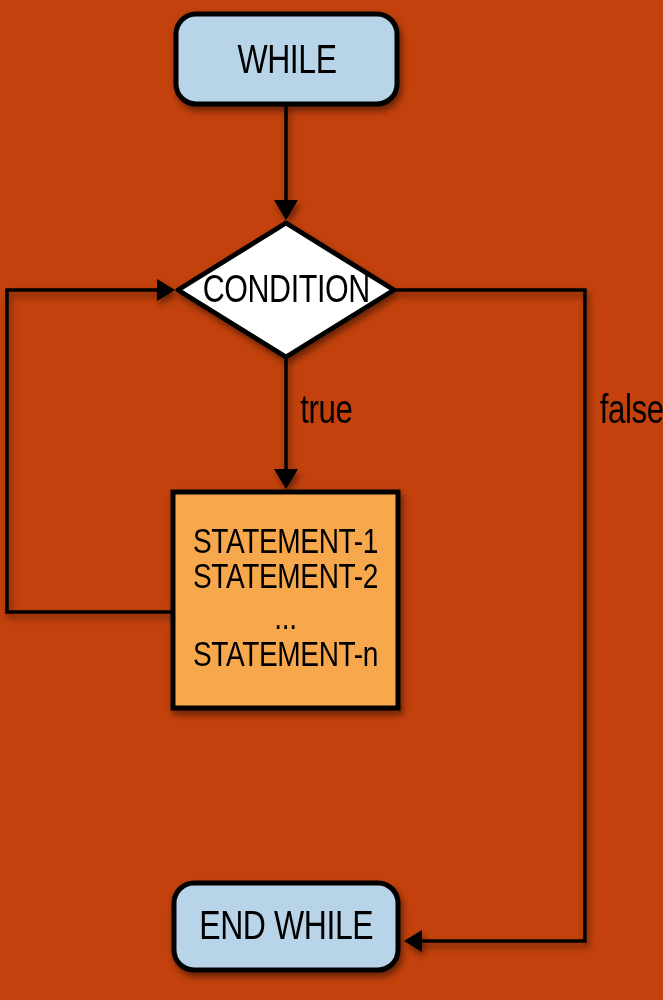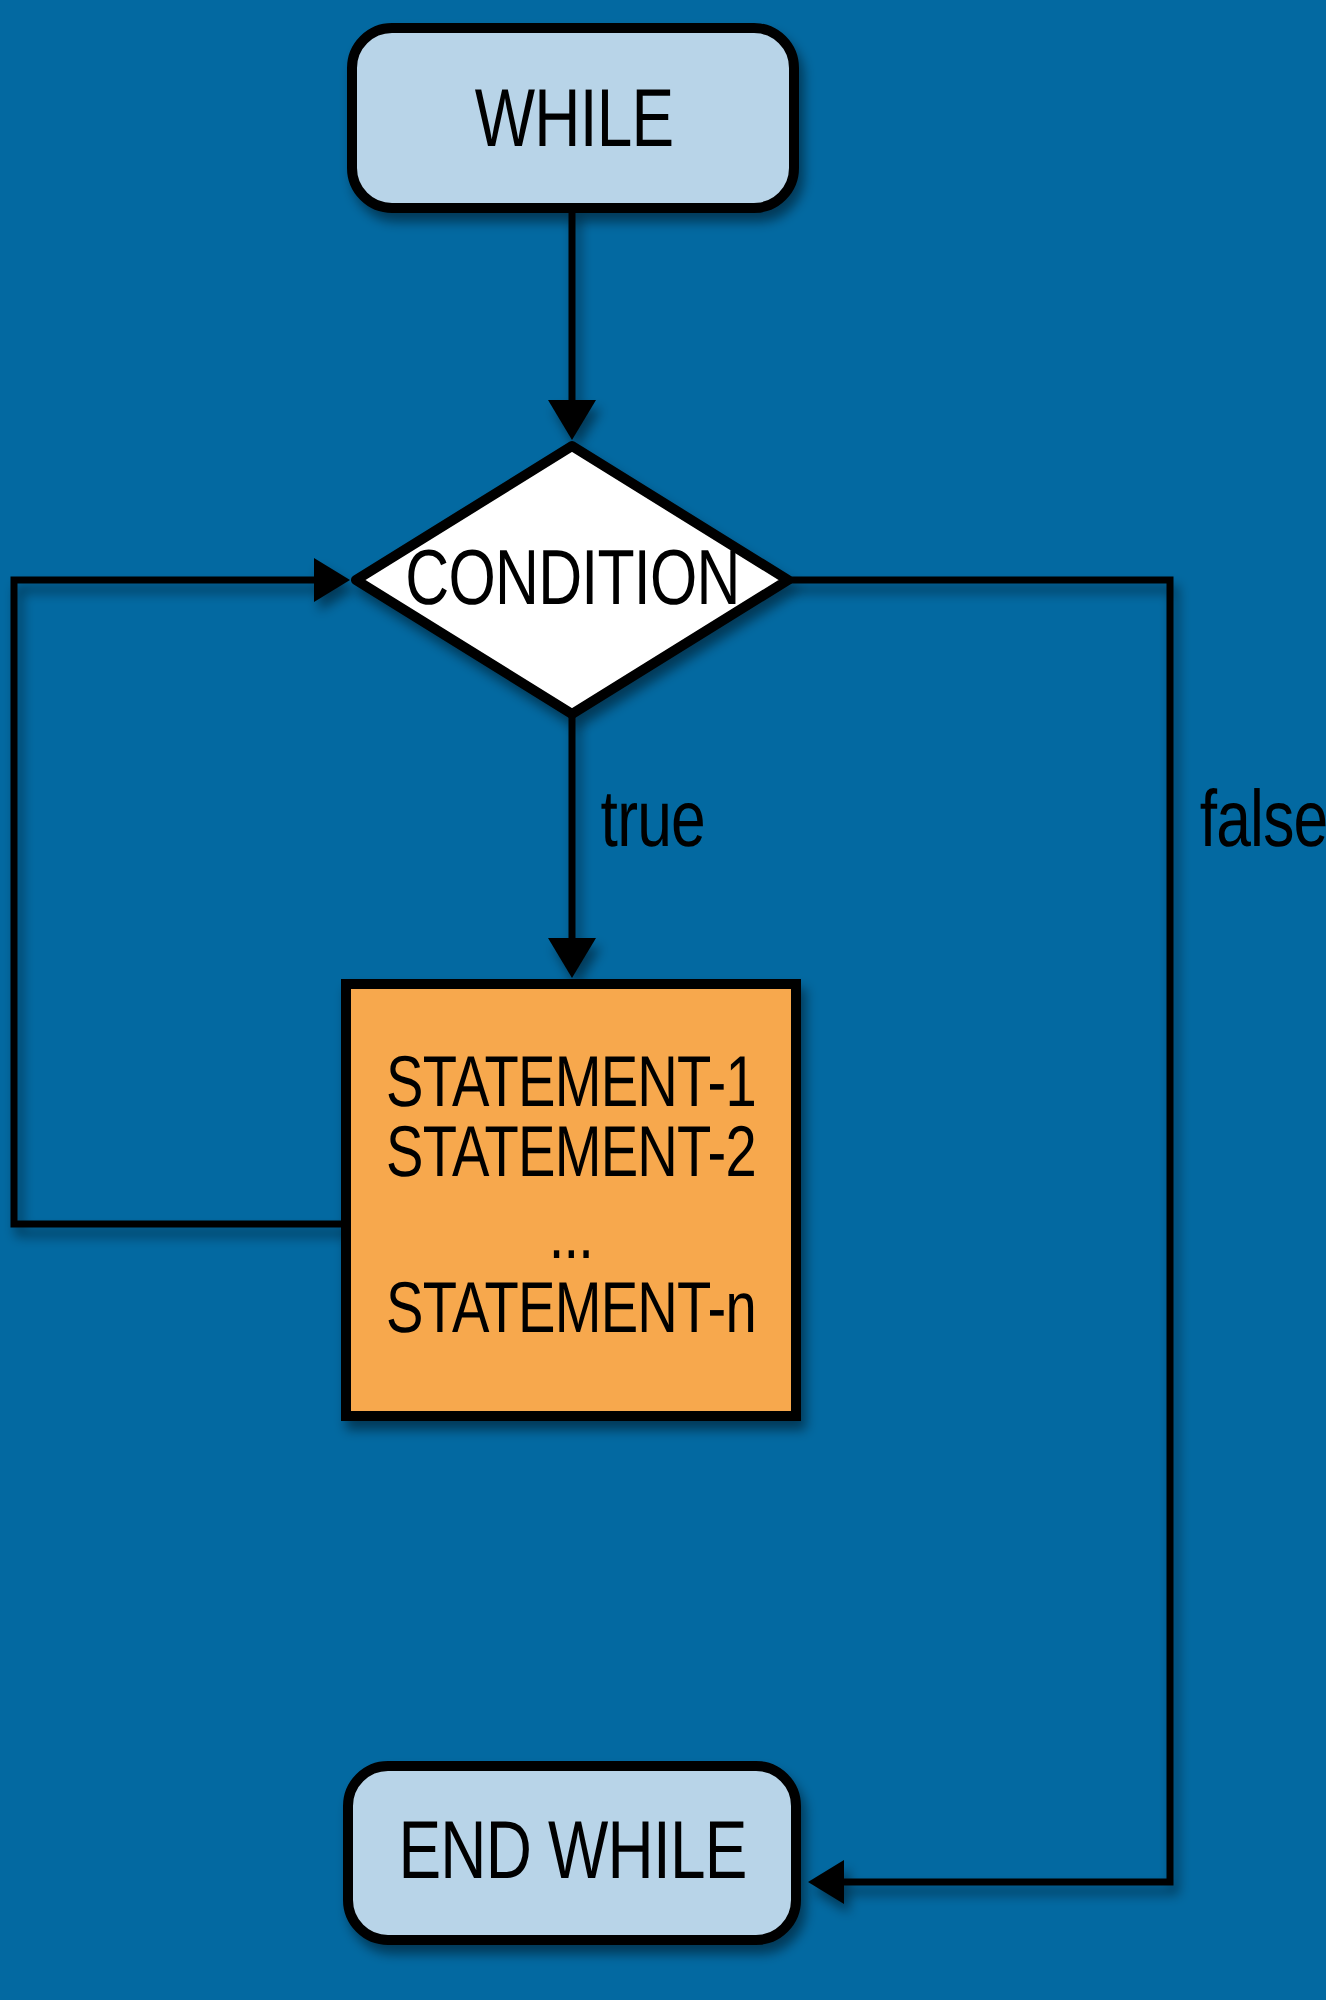"WHILE" .canvas { background: #0369a1 -> #c2410c }
